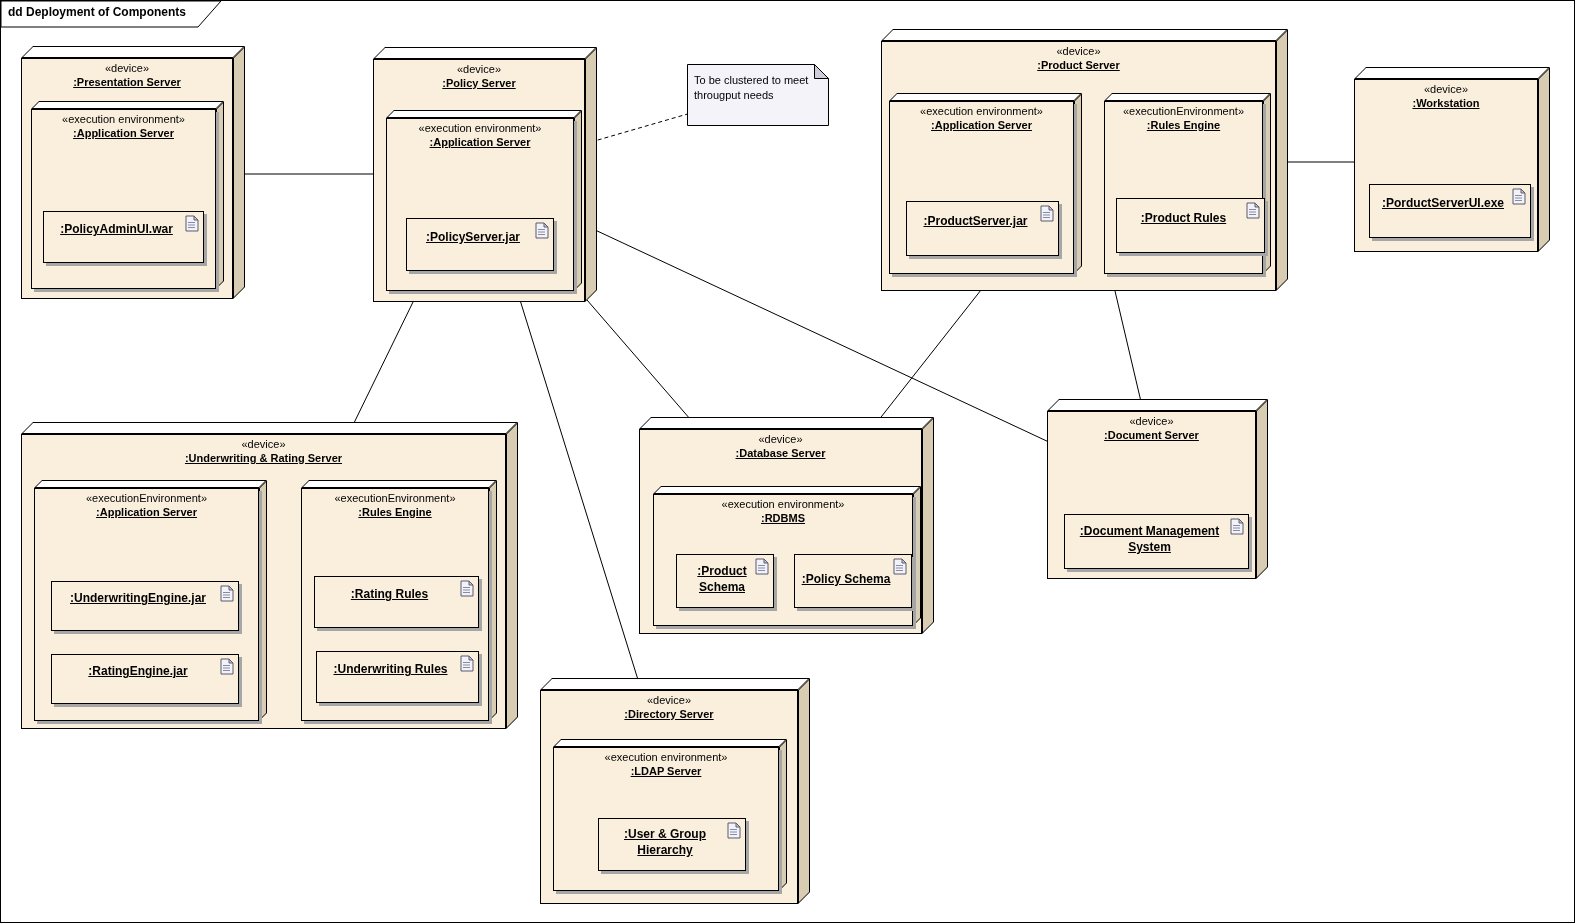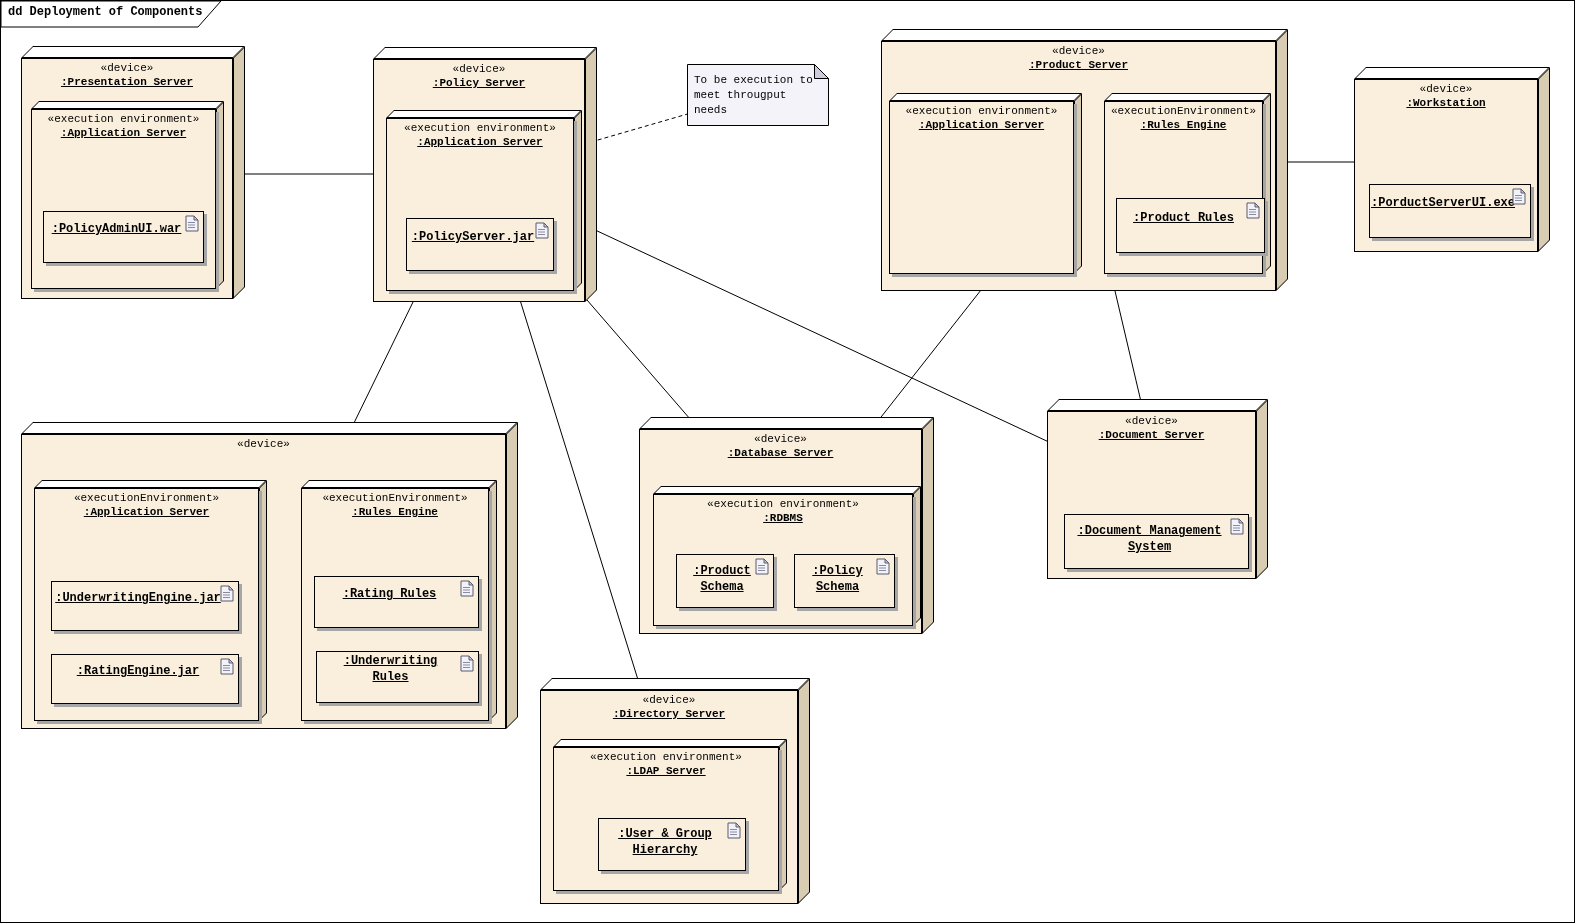"dd Deployment of Components" #canvas { font-family: Liberation Mono, monospace -> Liberation Sans, sans-serif }
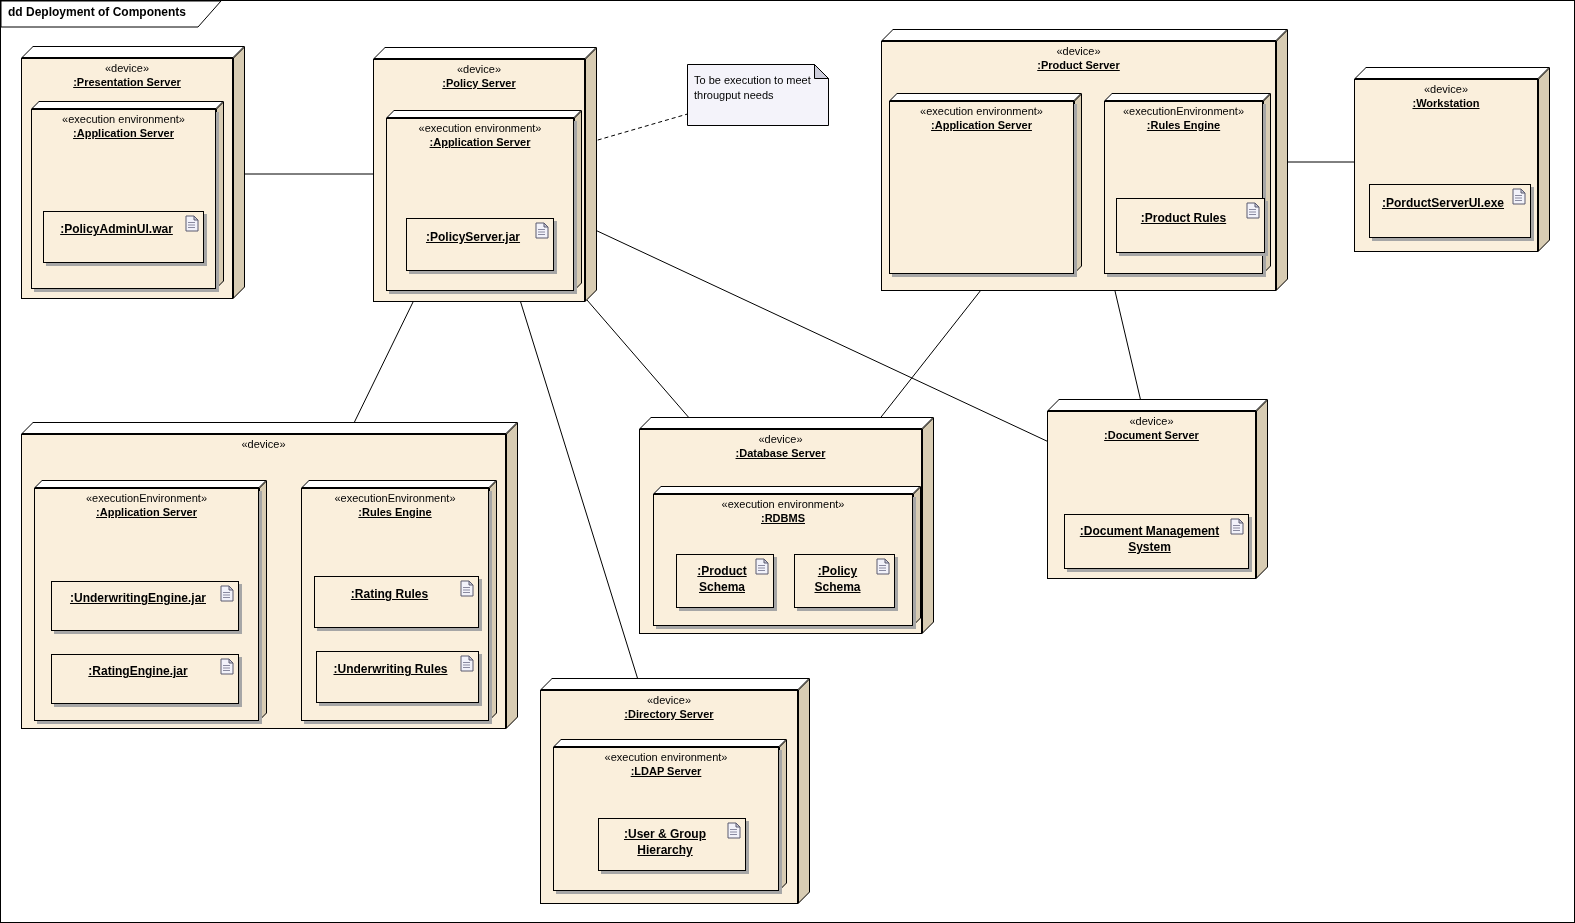"To be execution to meet" div.note-text { text: execution -> clustered }
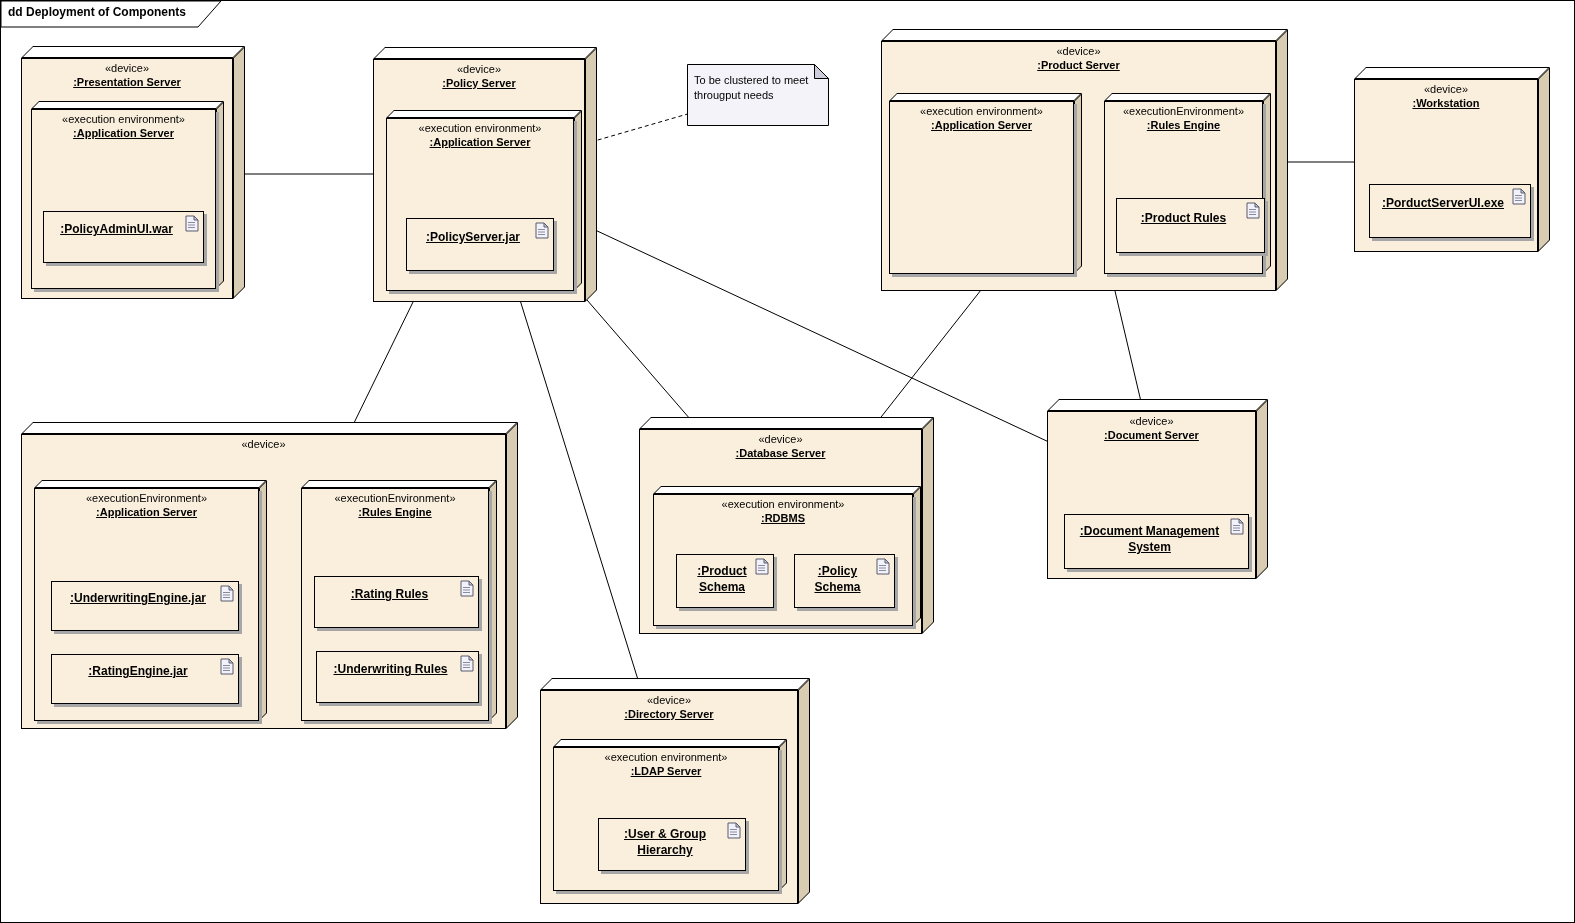":ProductServer.jar" div.artifact { html: none -> <div> <span> <svg> <path></path> <path></path> <path></path> </svg> </span> <span>:ProductServer.jar</span> </div> }
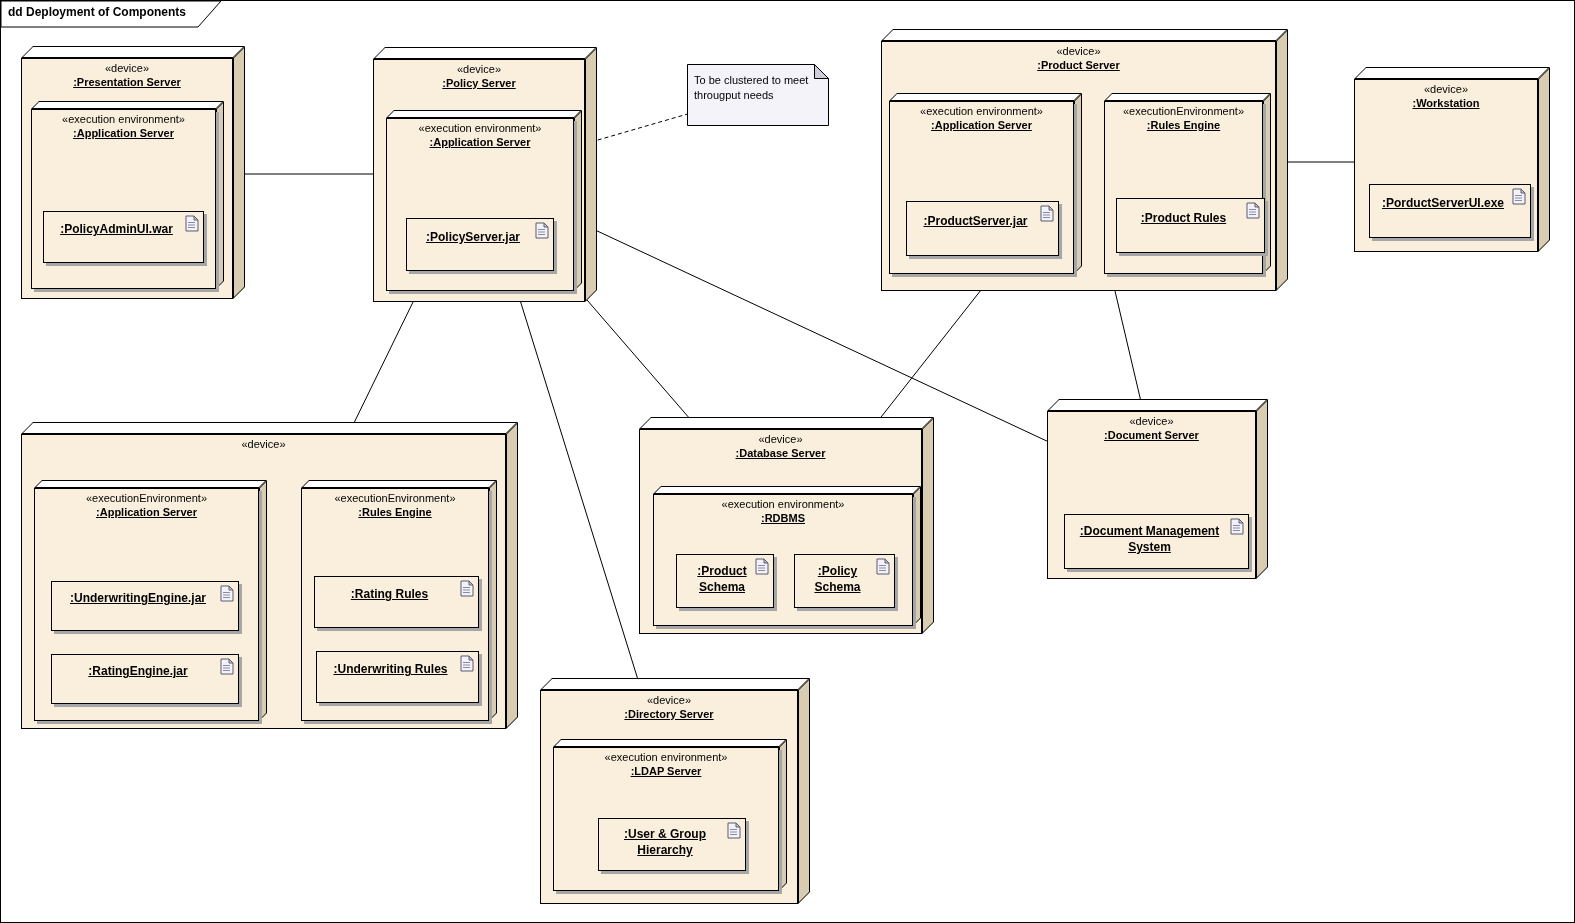":Underwriting & Rating Server" div.nname { html: none -> <div>:Underwriting &amp; Rating Server</div> }
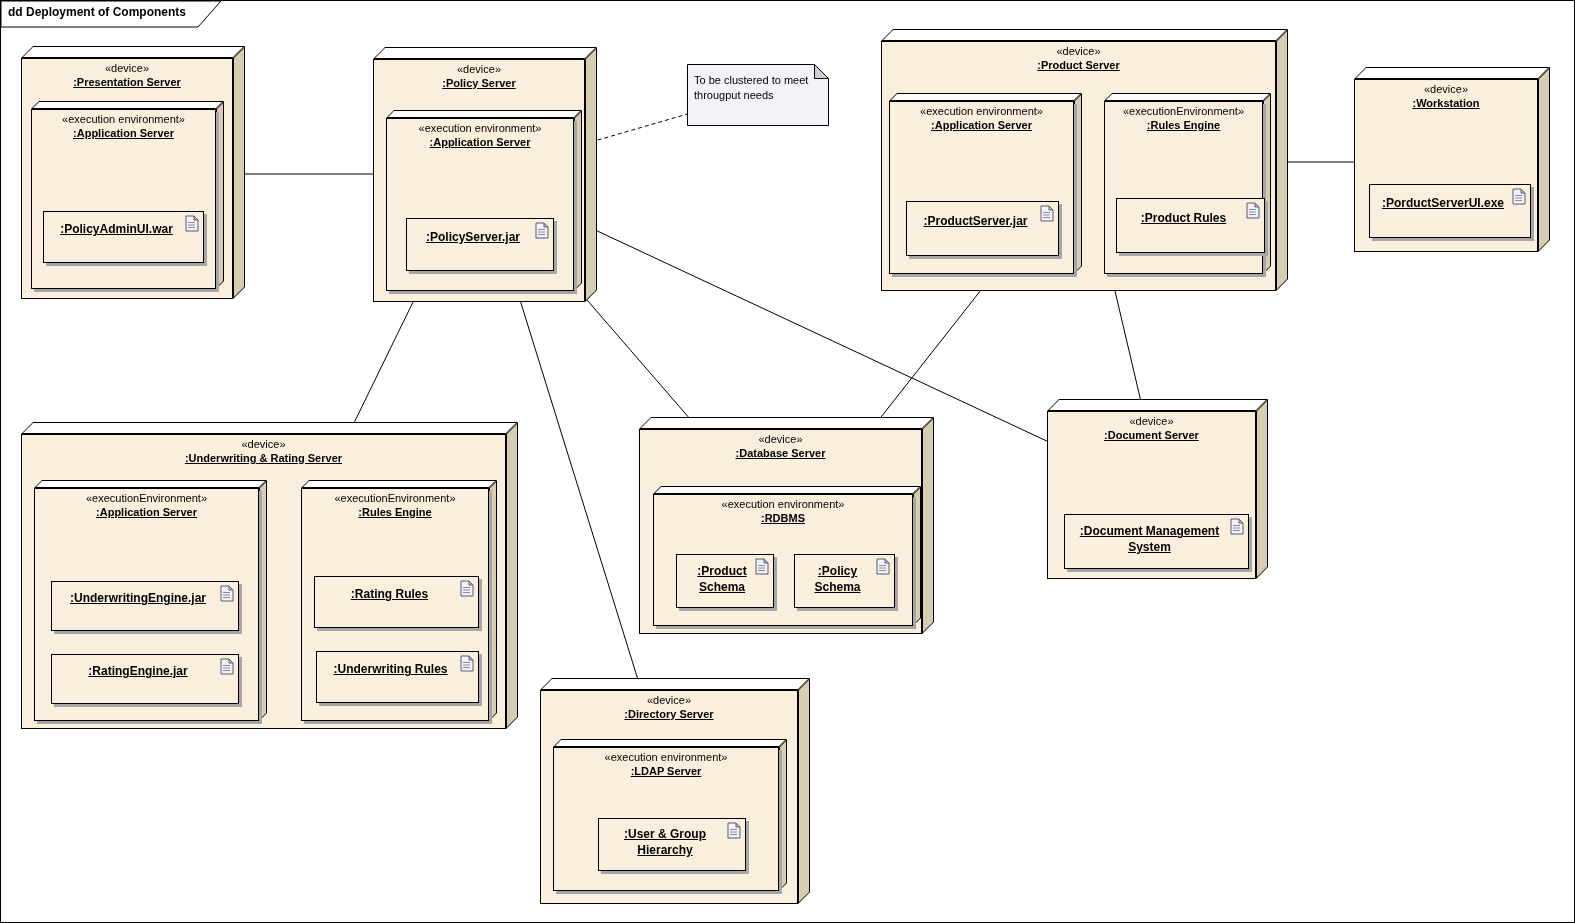":Policy Schema" div.artifact { width: 101px -> 118px }
